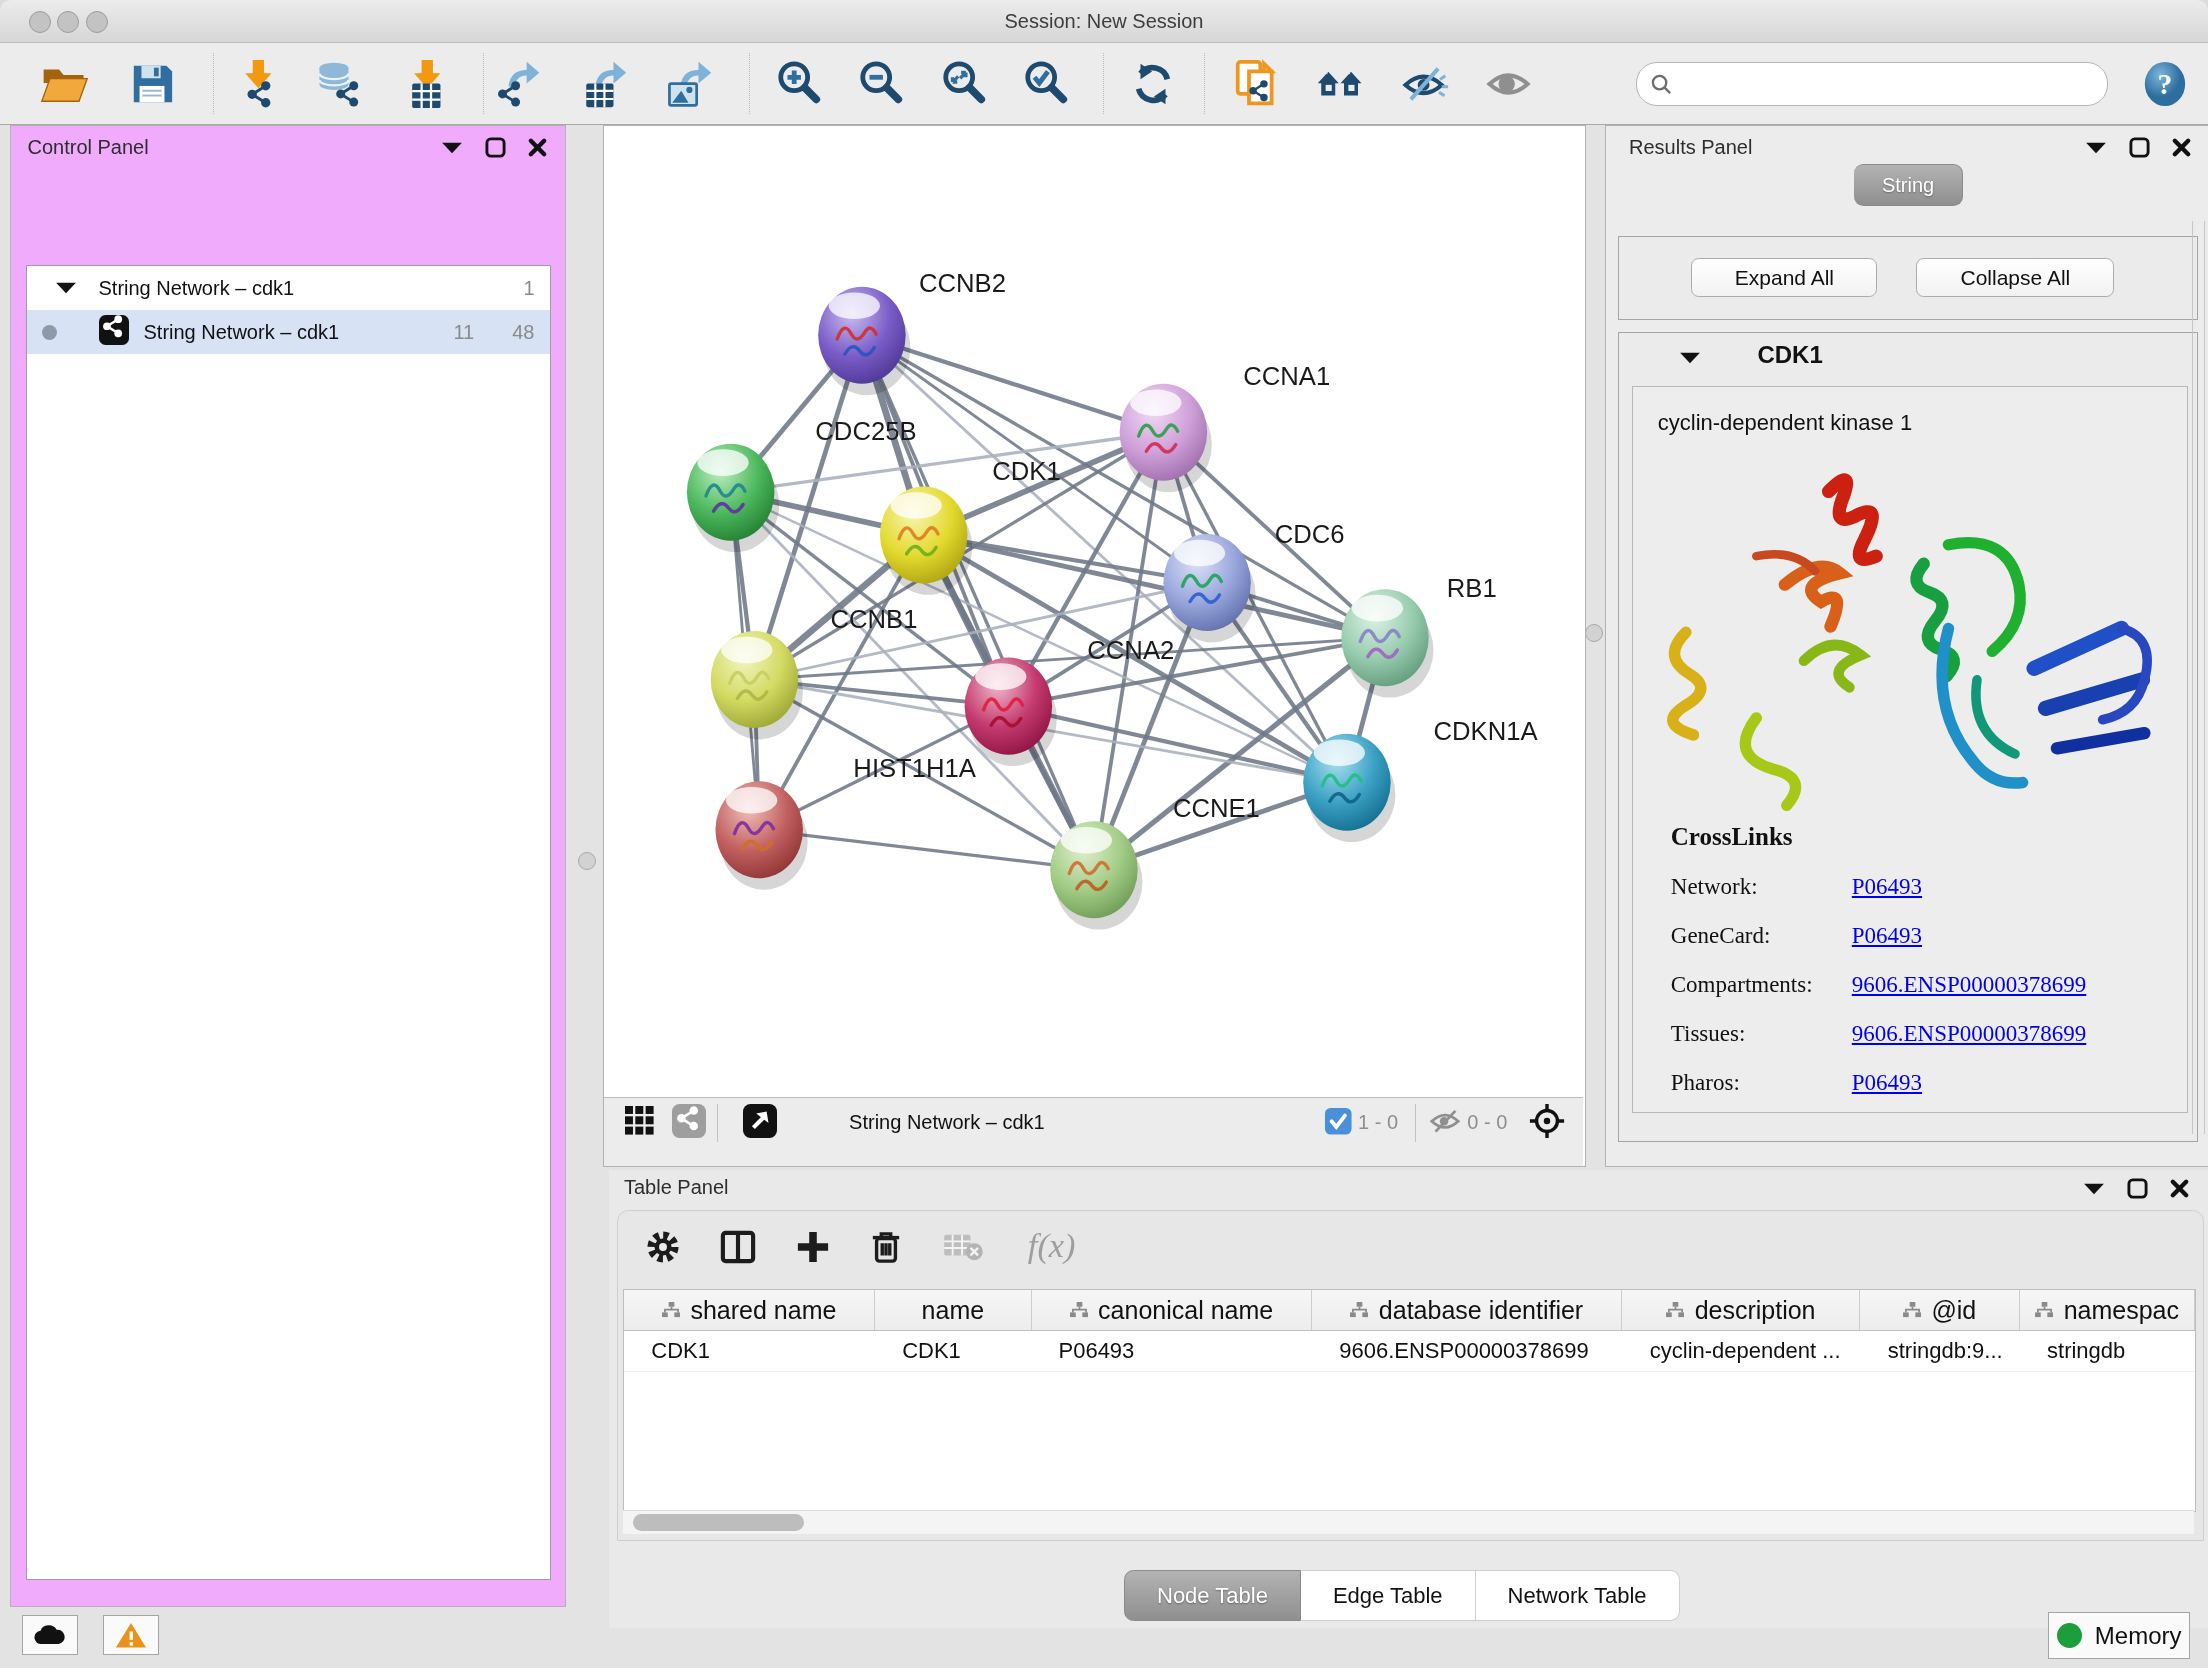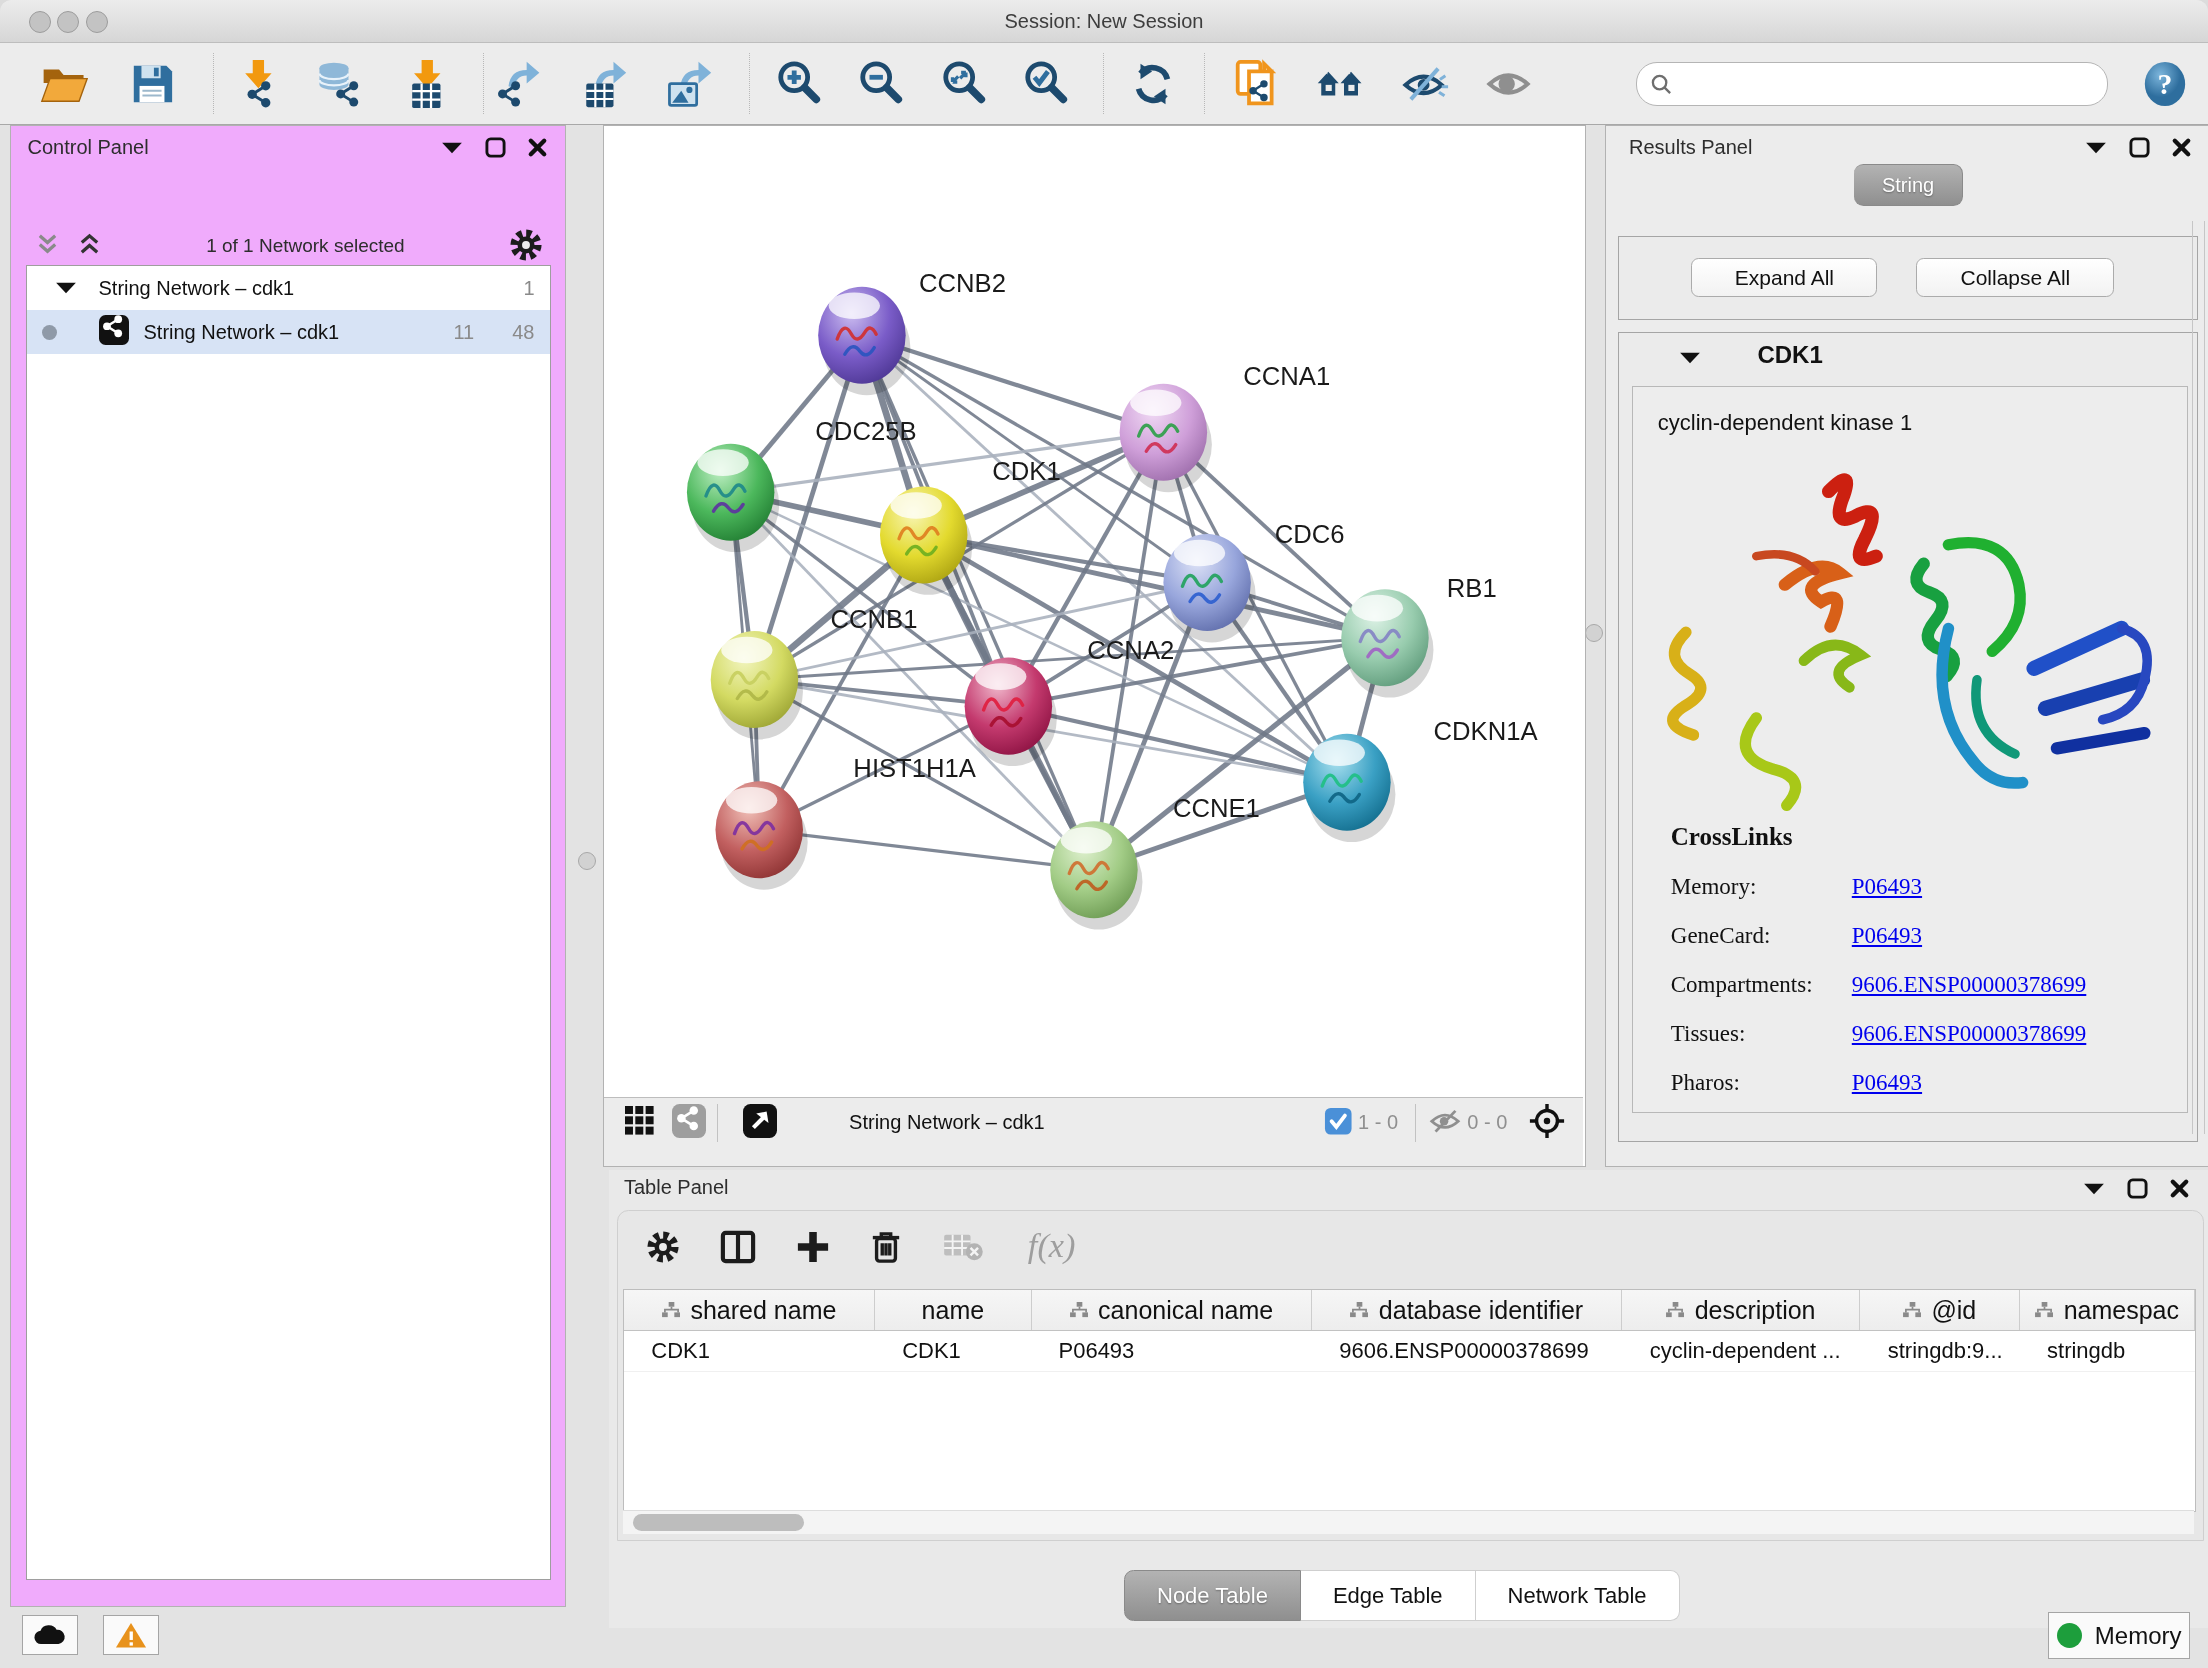"1 of 1 Network selected" div.net-sel-row { html: <div> <span><svg> <g> <path></path> <path></path> </g> </svg></span> <span><svg> <g> <path></path> <path></path> </g> </svg></span> <span>1 of 1 Network selected</span> <span><svg> <circle></circle> <circle></circle> <circle></circle> </svg></span> </div> -> none }
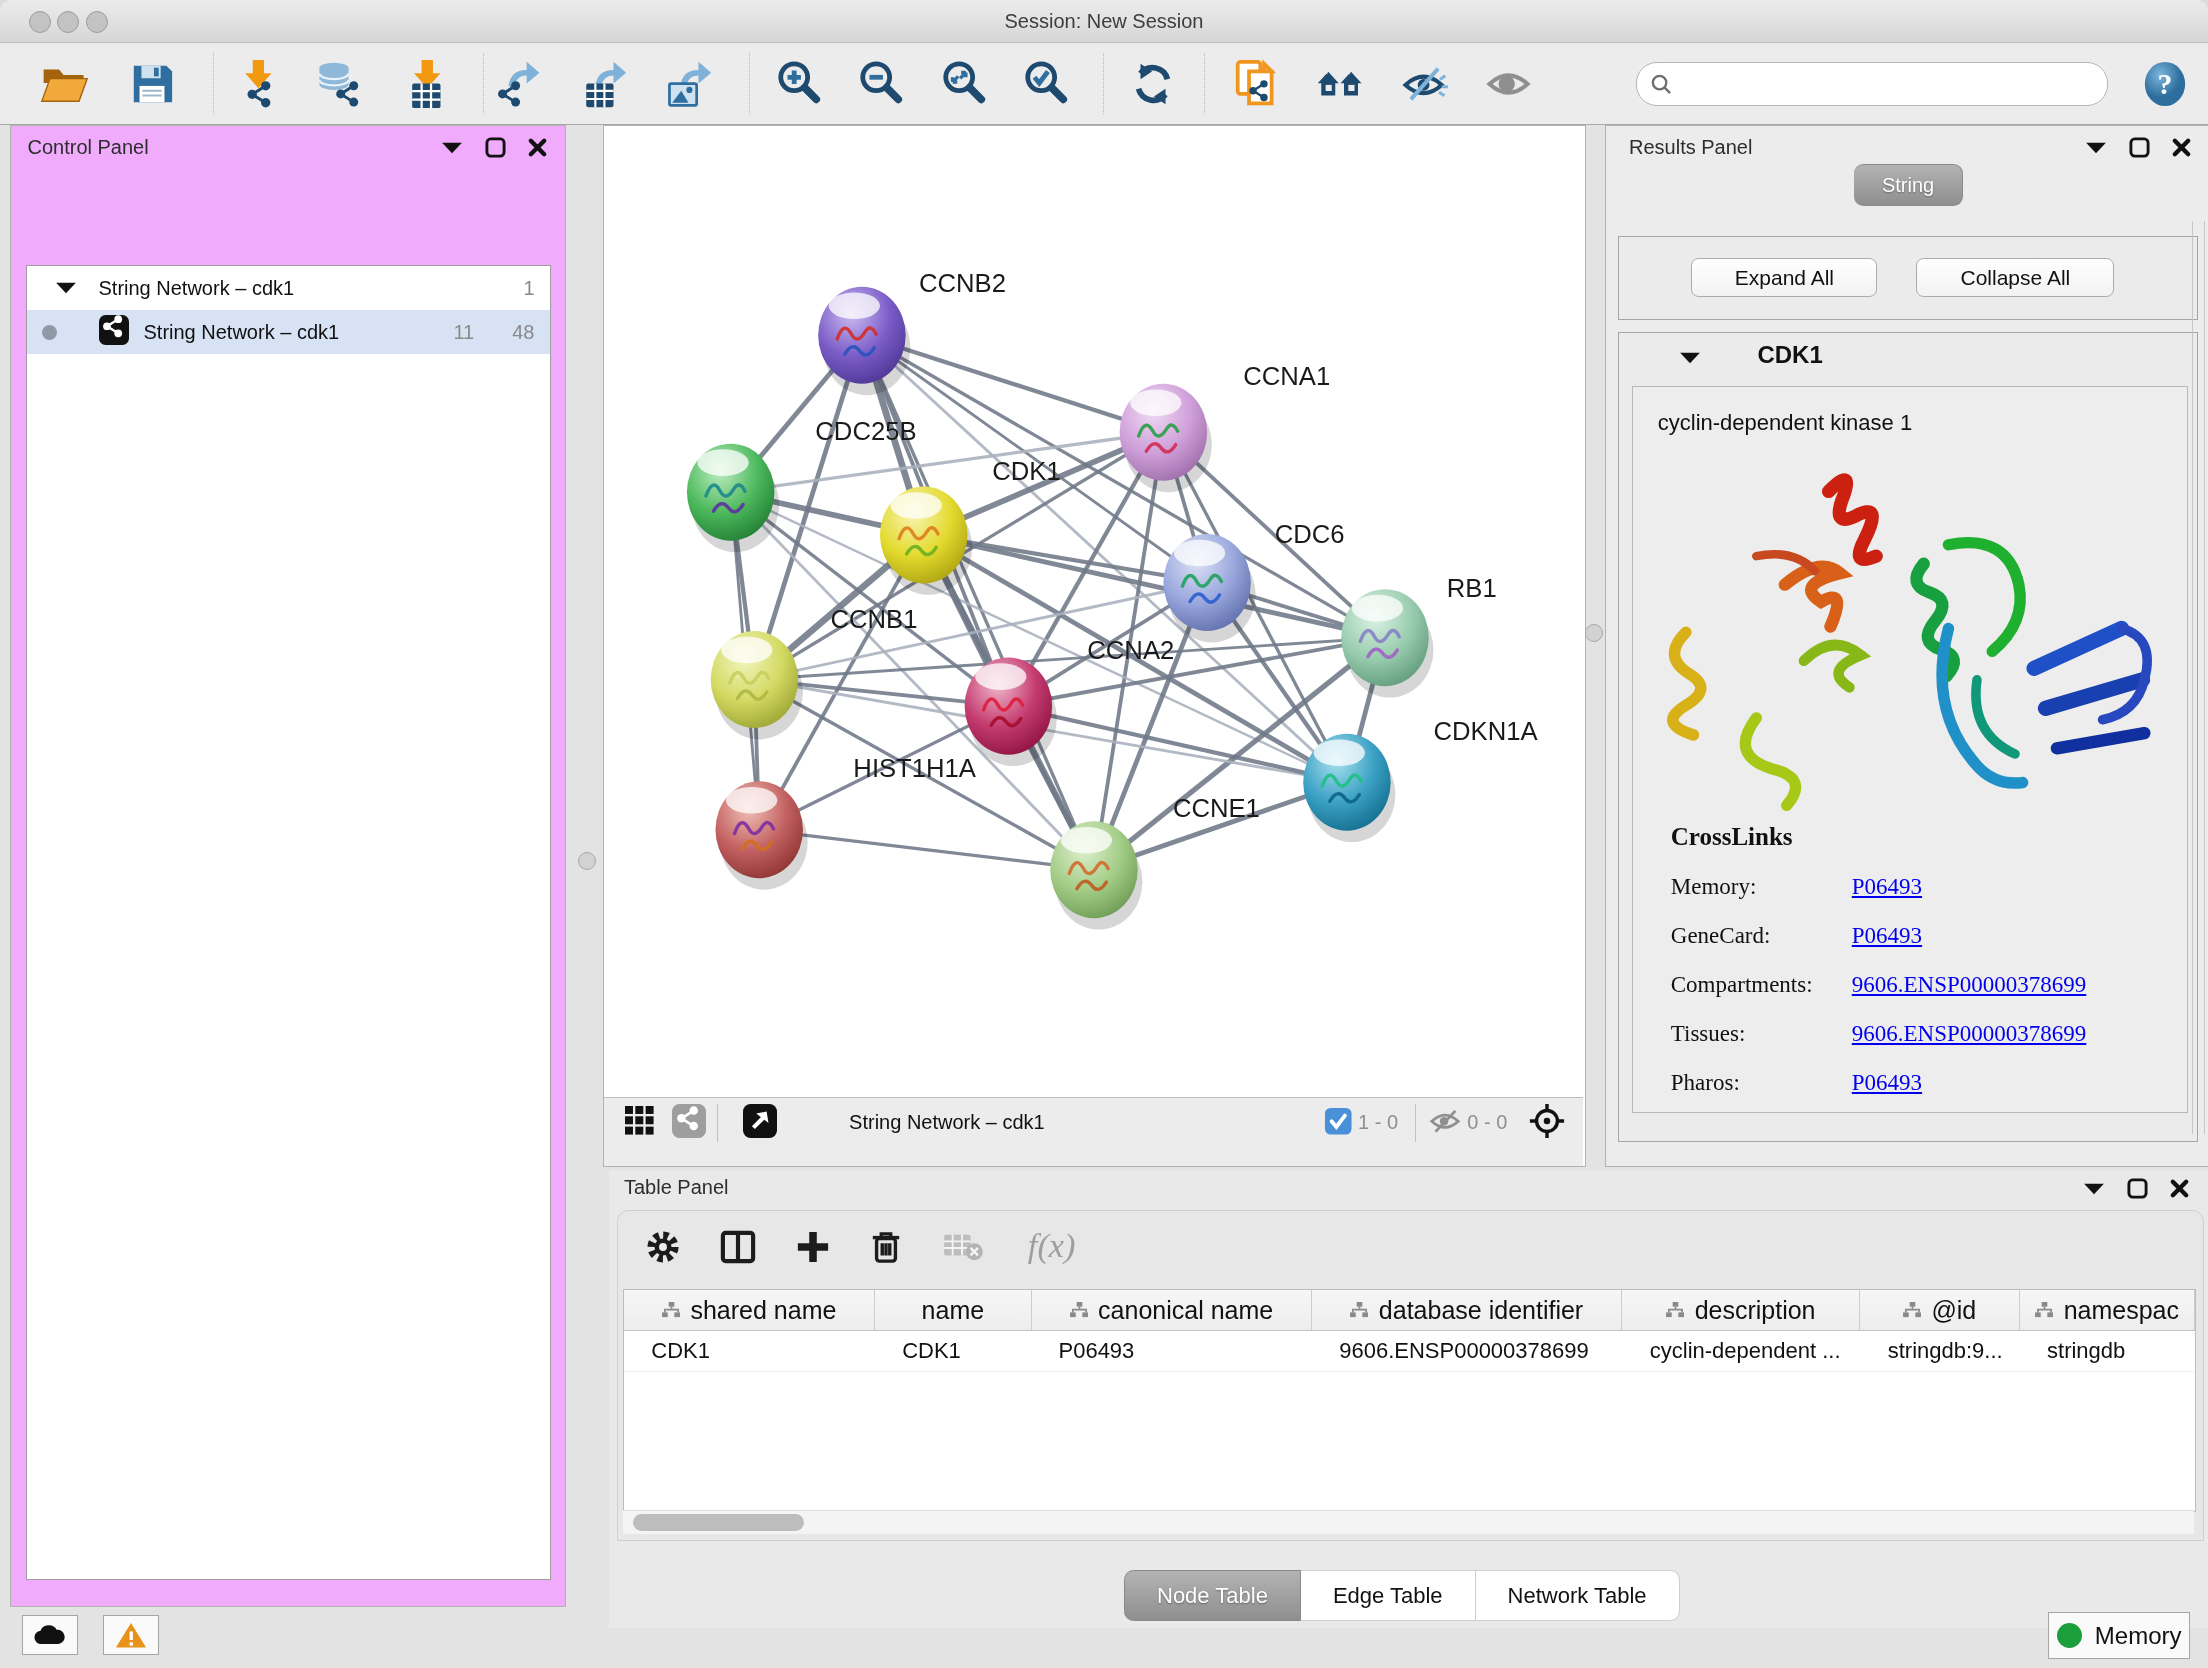"Memory:" span.cl-label { text: Memory -> Network }
